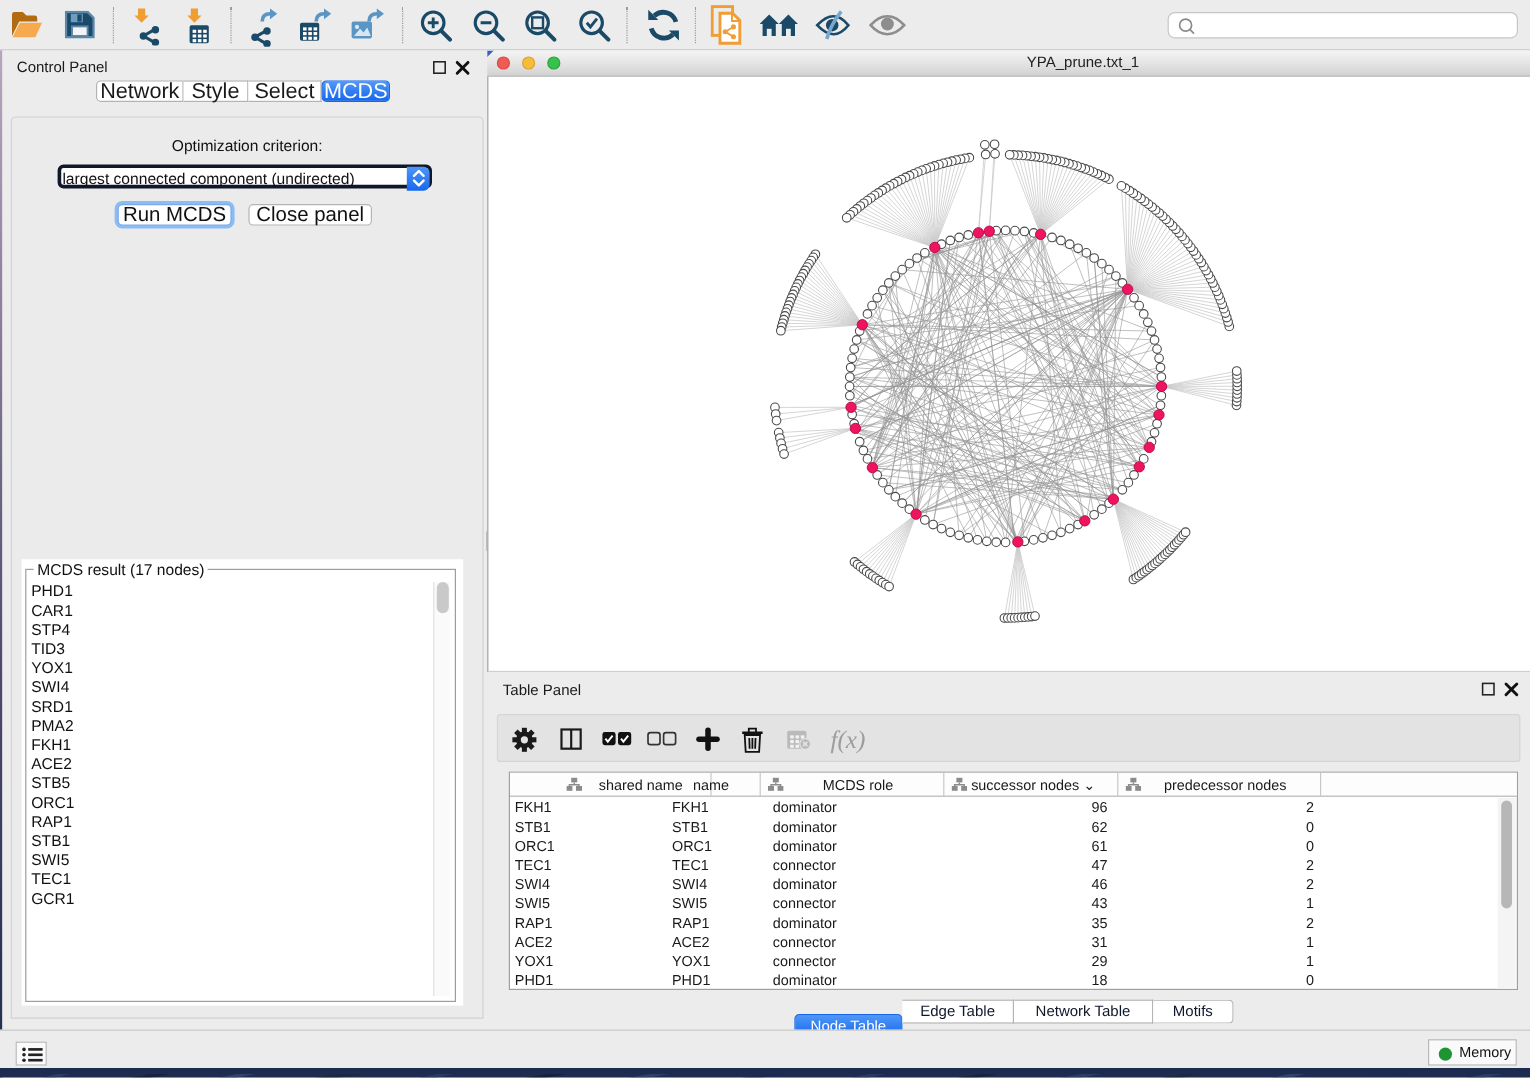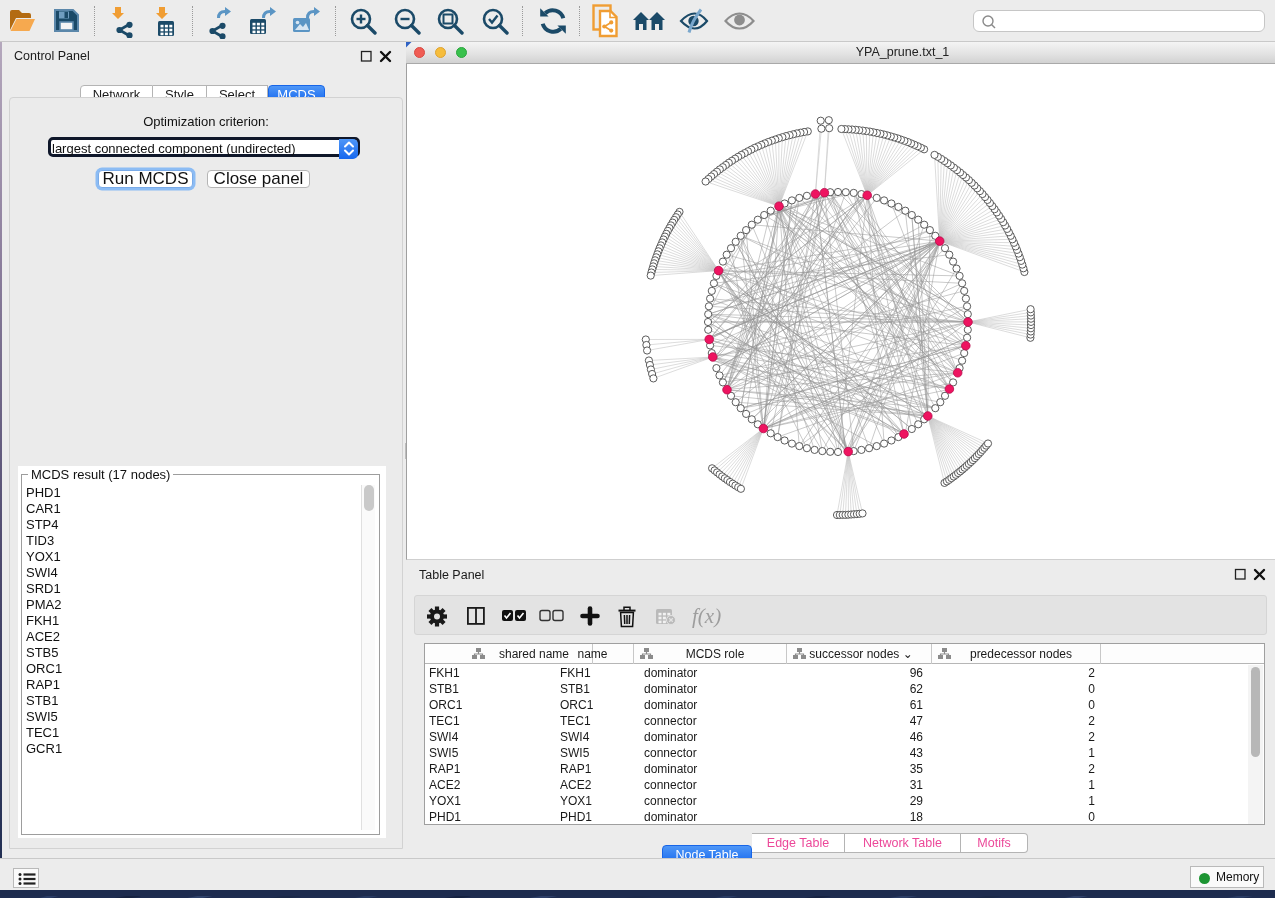"Network" #cp-tabs { font-size: 13px -> 18px; top: 43px -> 25px }
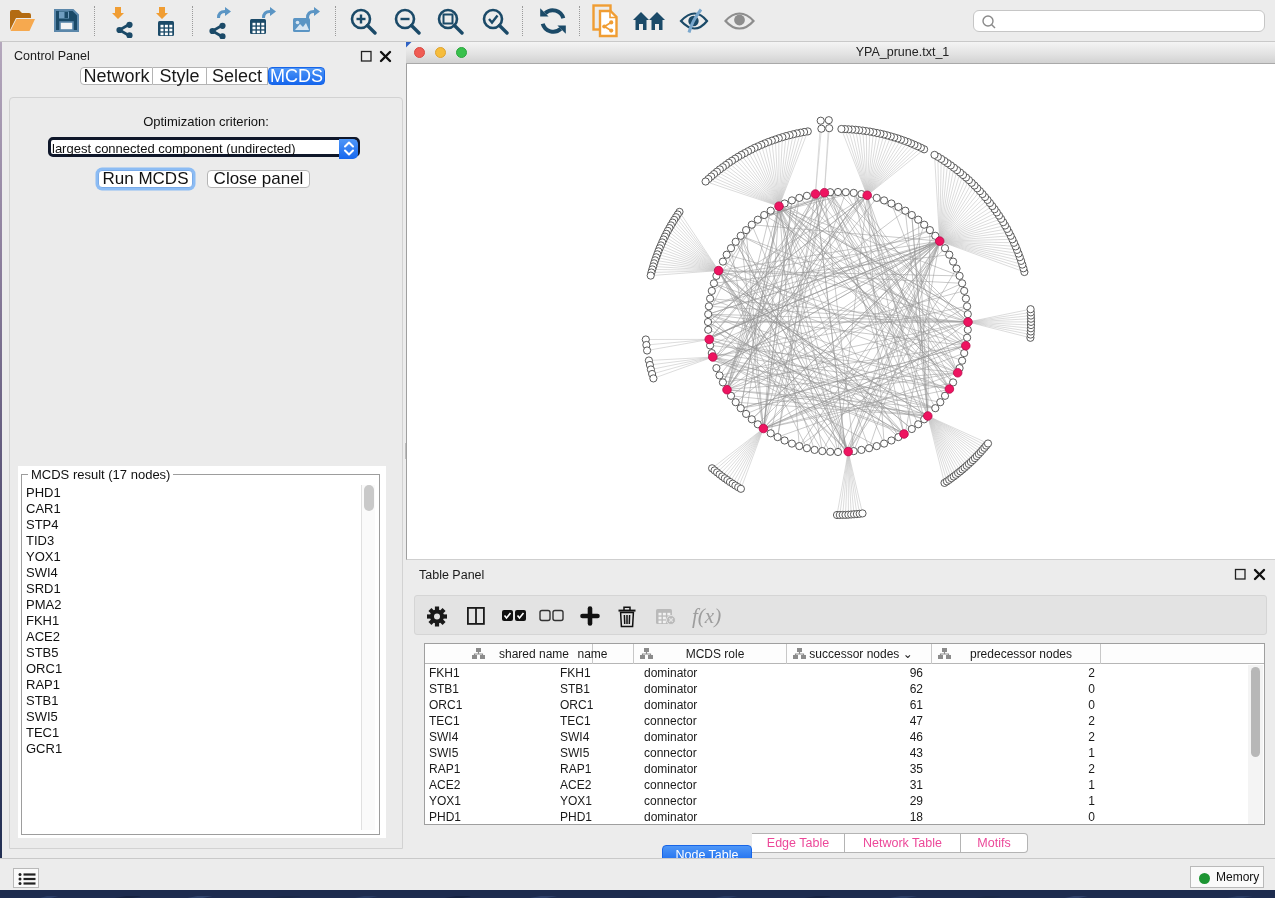"Edge Table" .btab { color: #ec4899 -> #0f172a }
